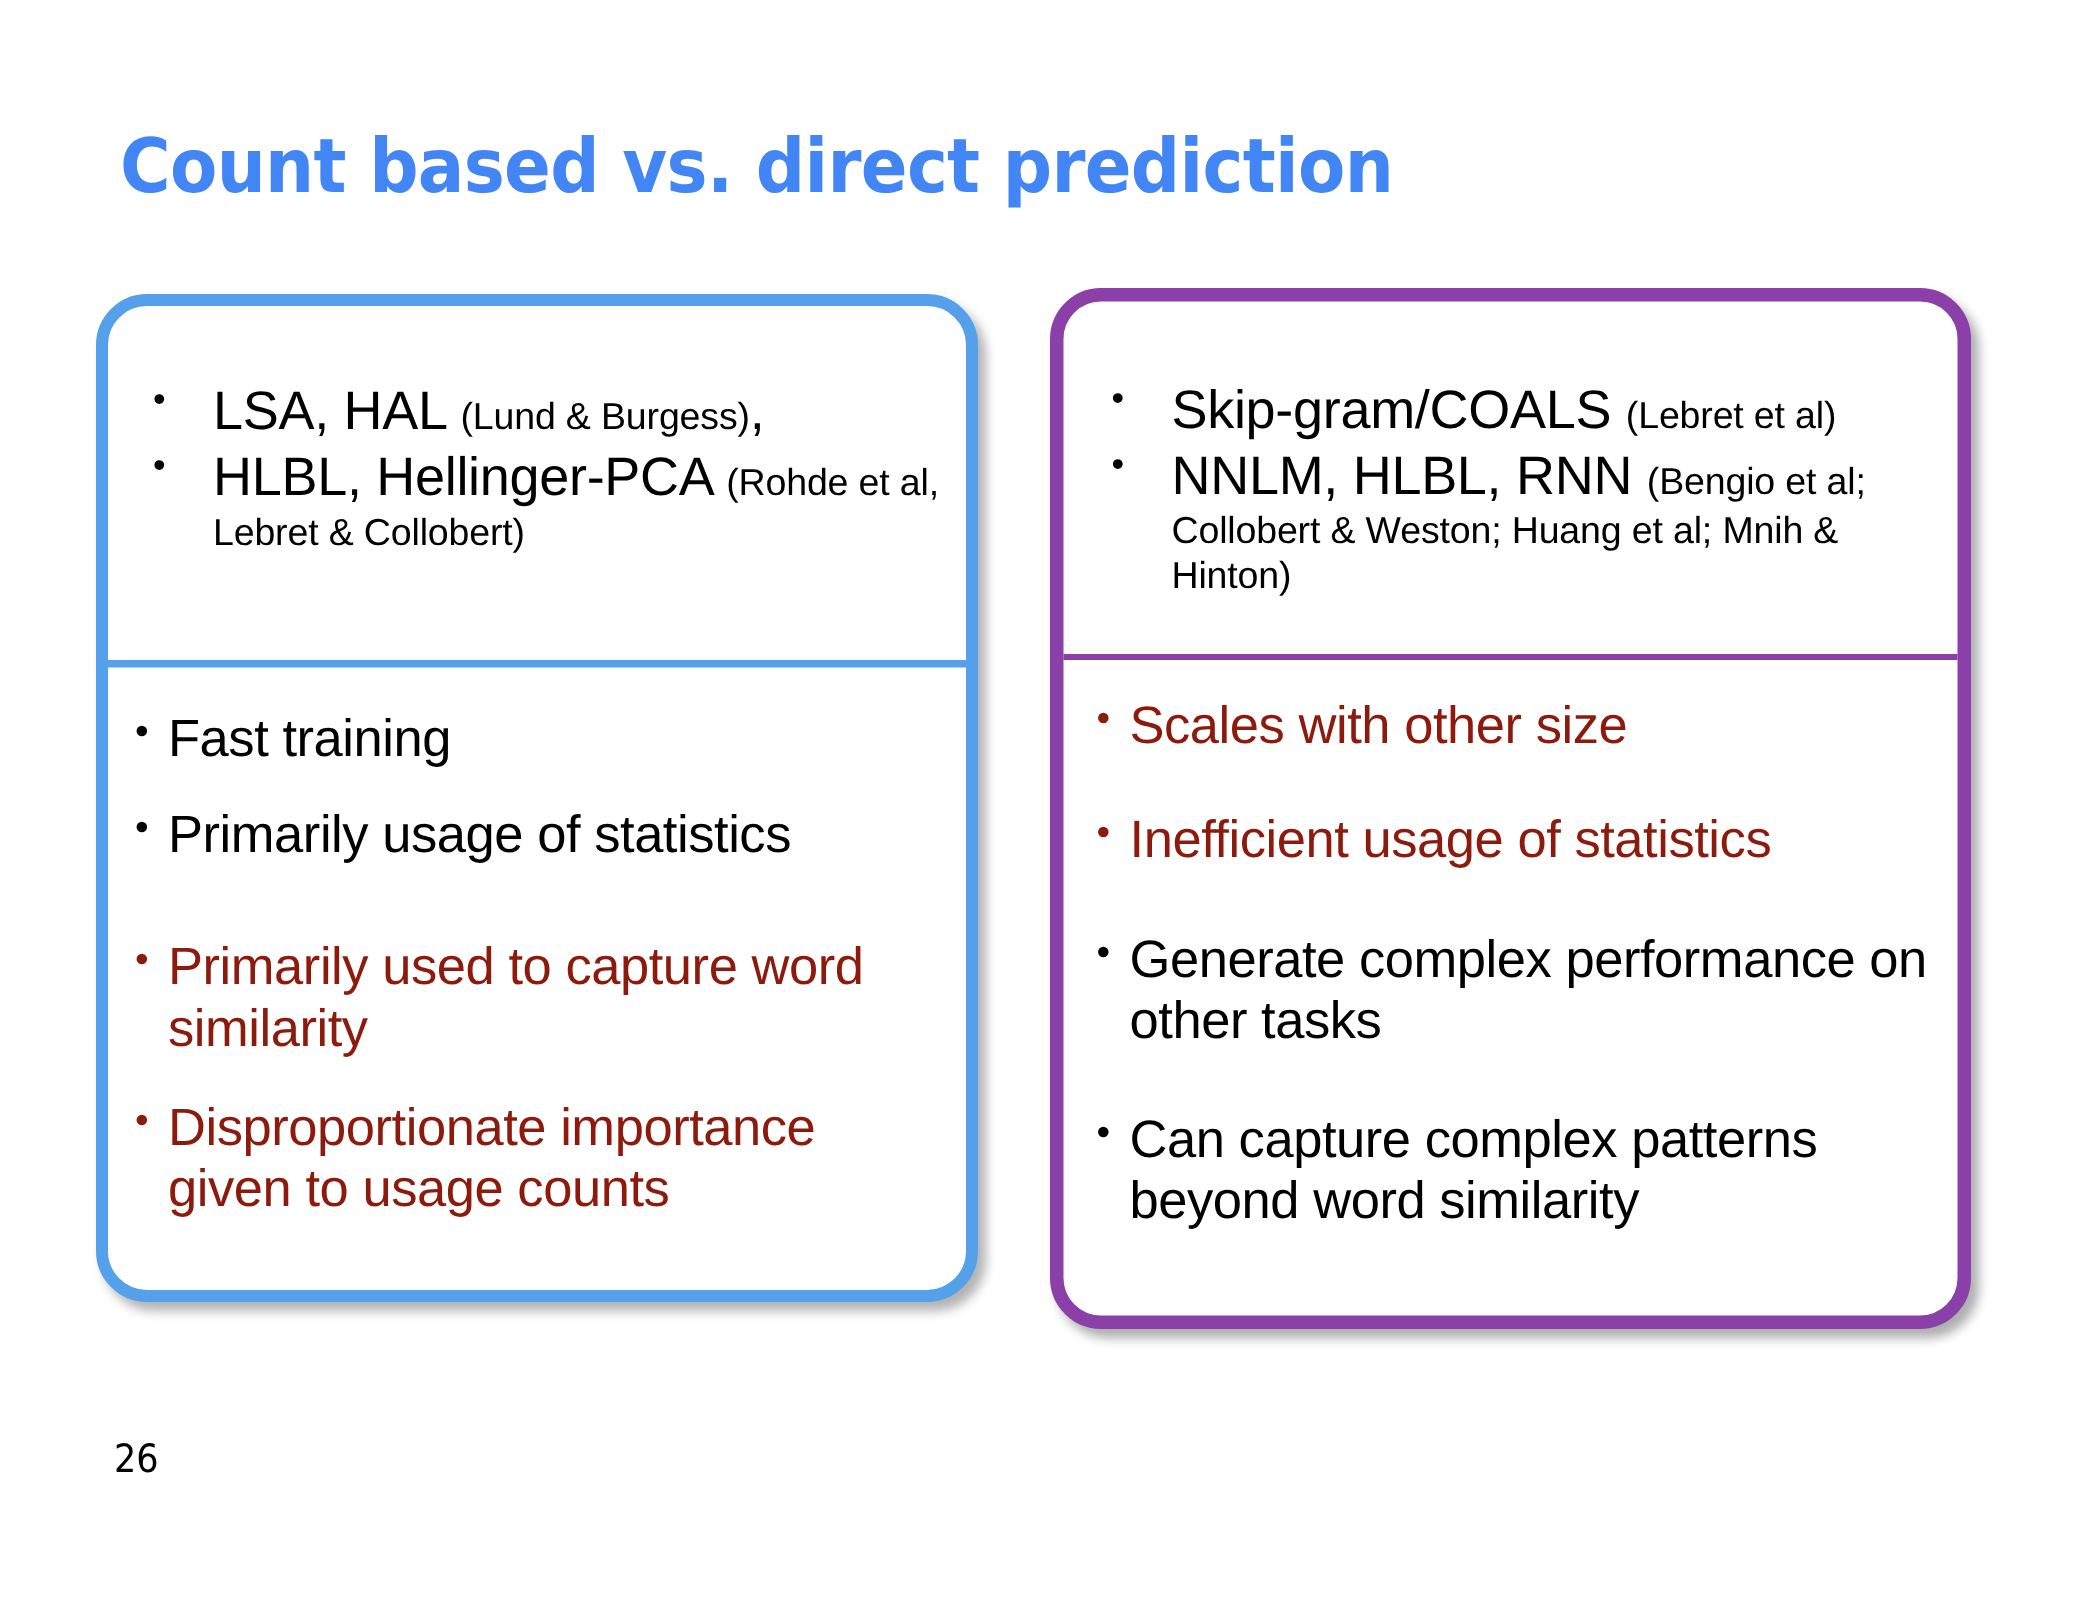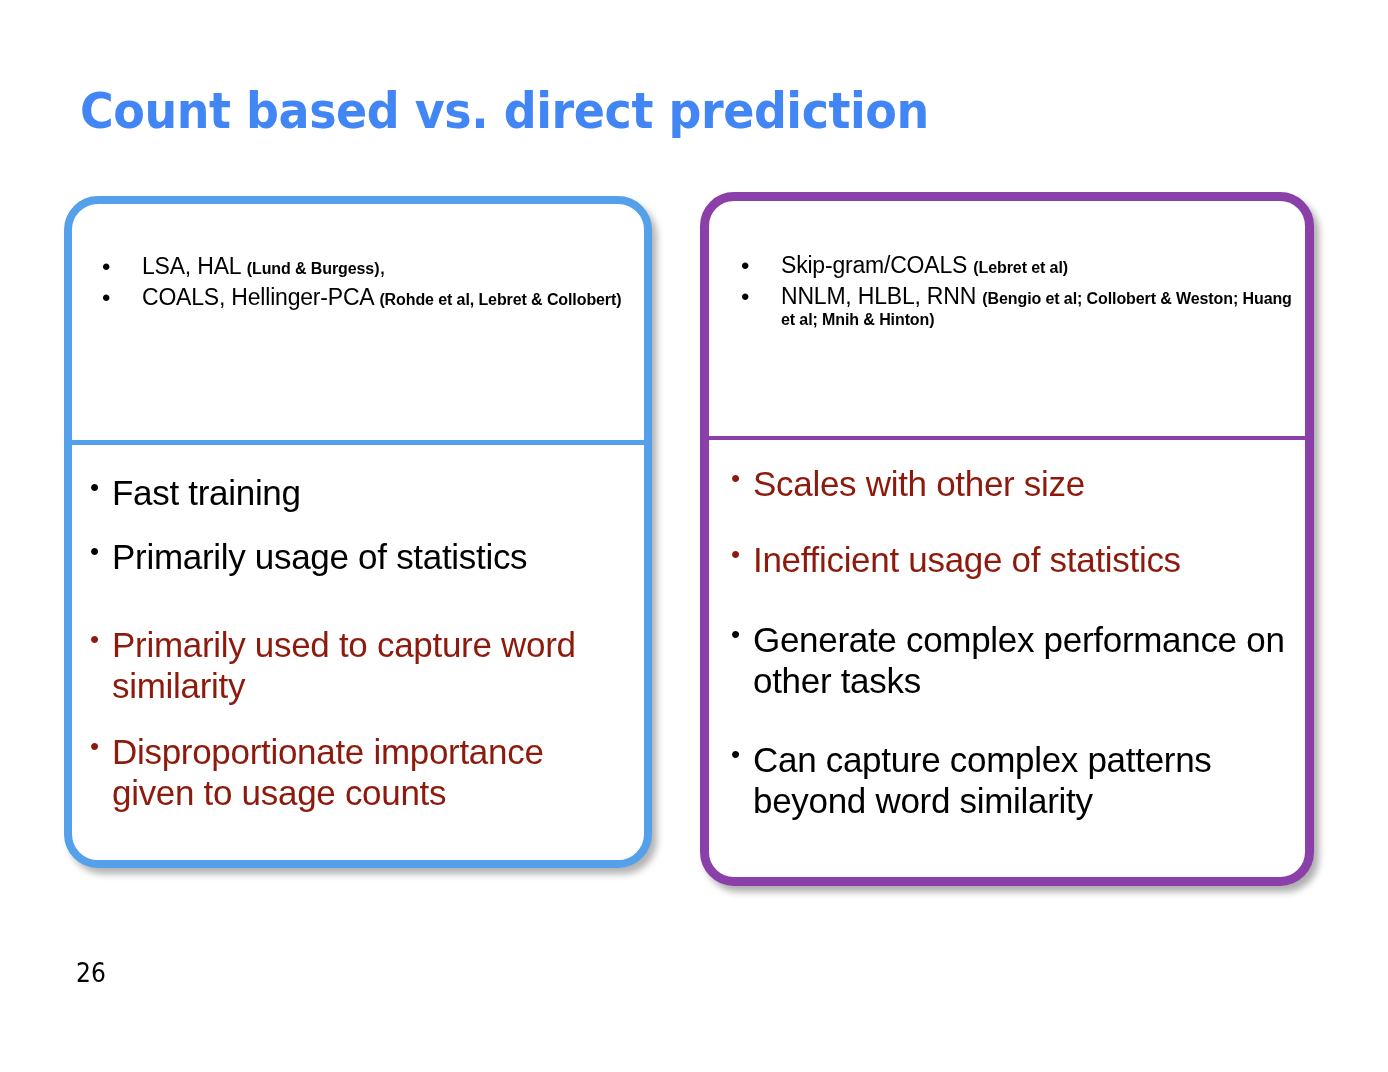"LSA, HAL" .cite-main { font-size: 23px -> 36px }
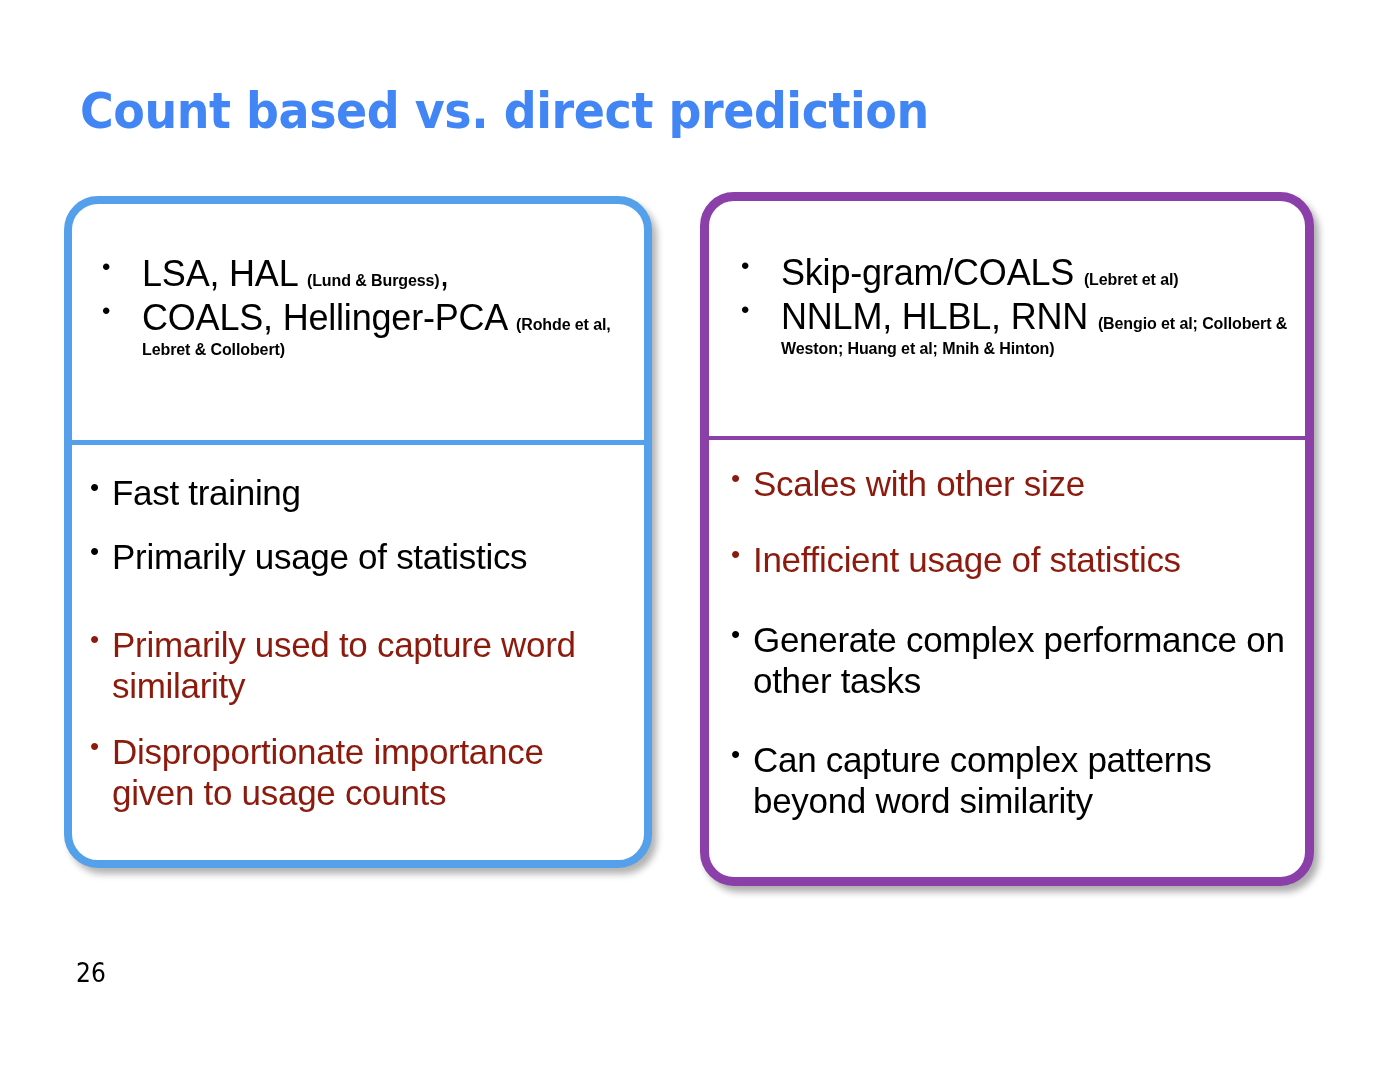"(Lund & Burgess)" .cite-sub { font-size: 16px -> 25px; font-weight: bold -> none }
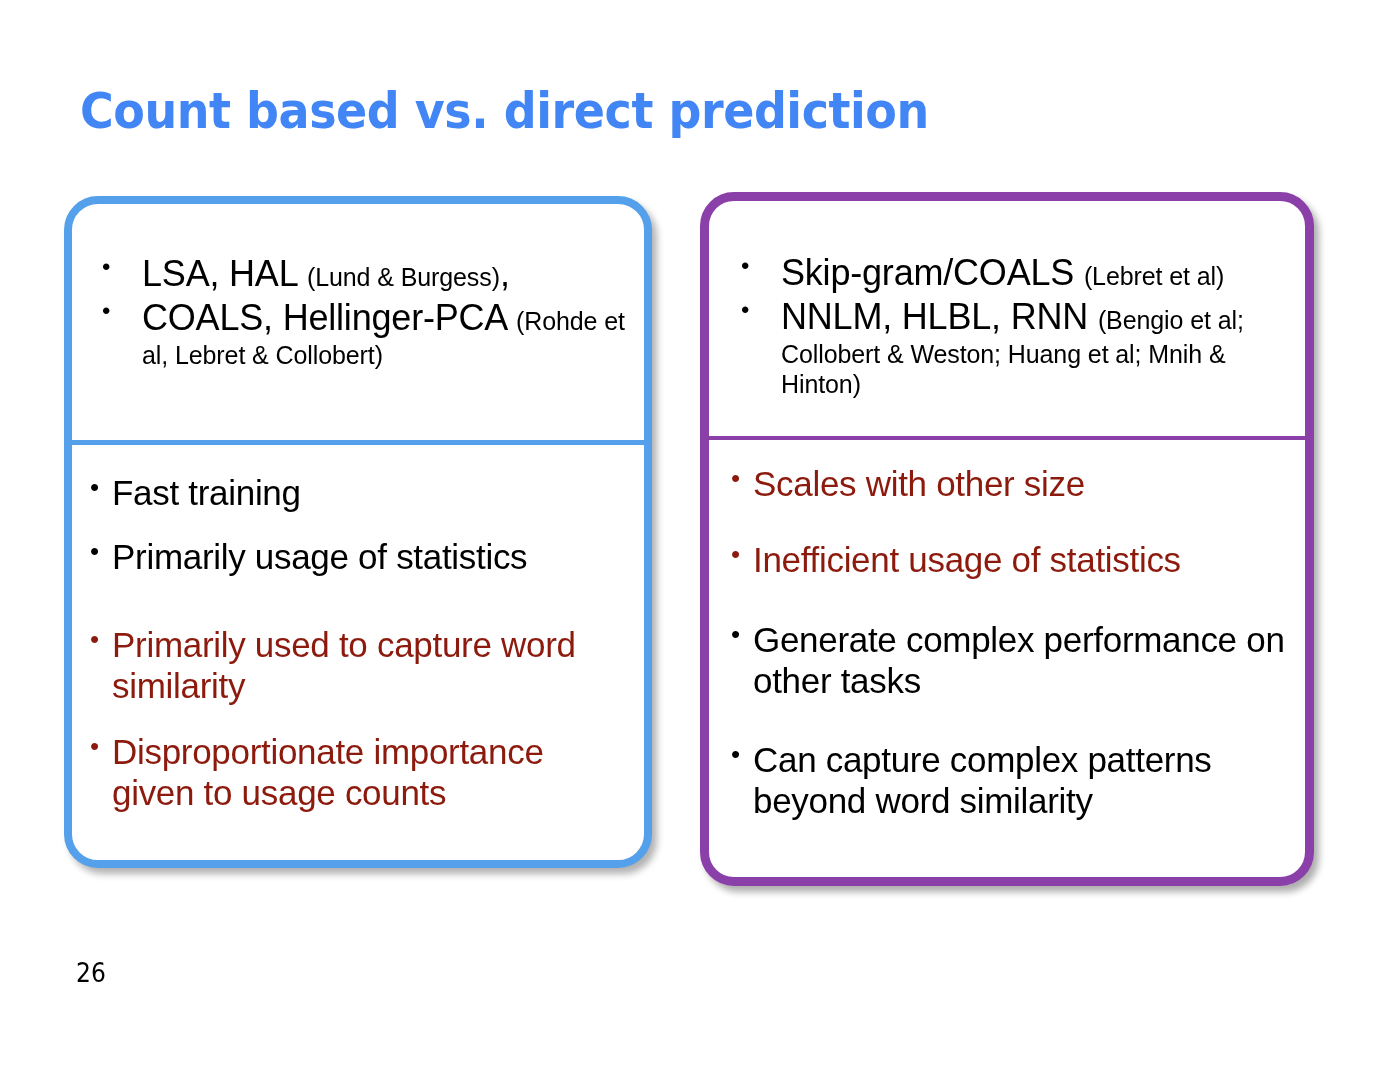"COALS, Hellinger-PCA" span.cite-main { text: COALS -> HLBL }
